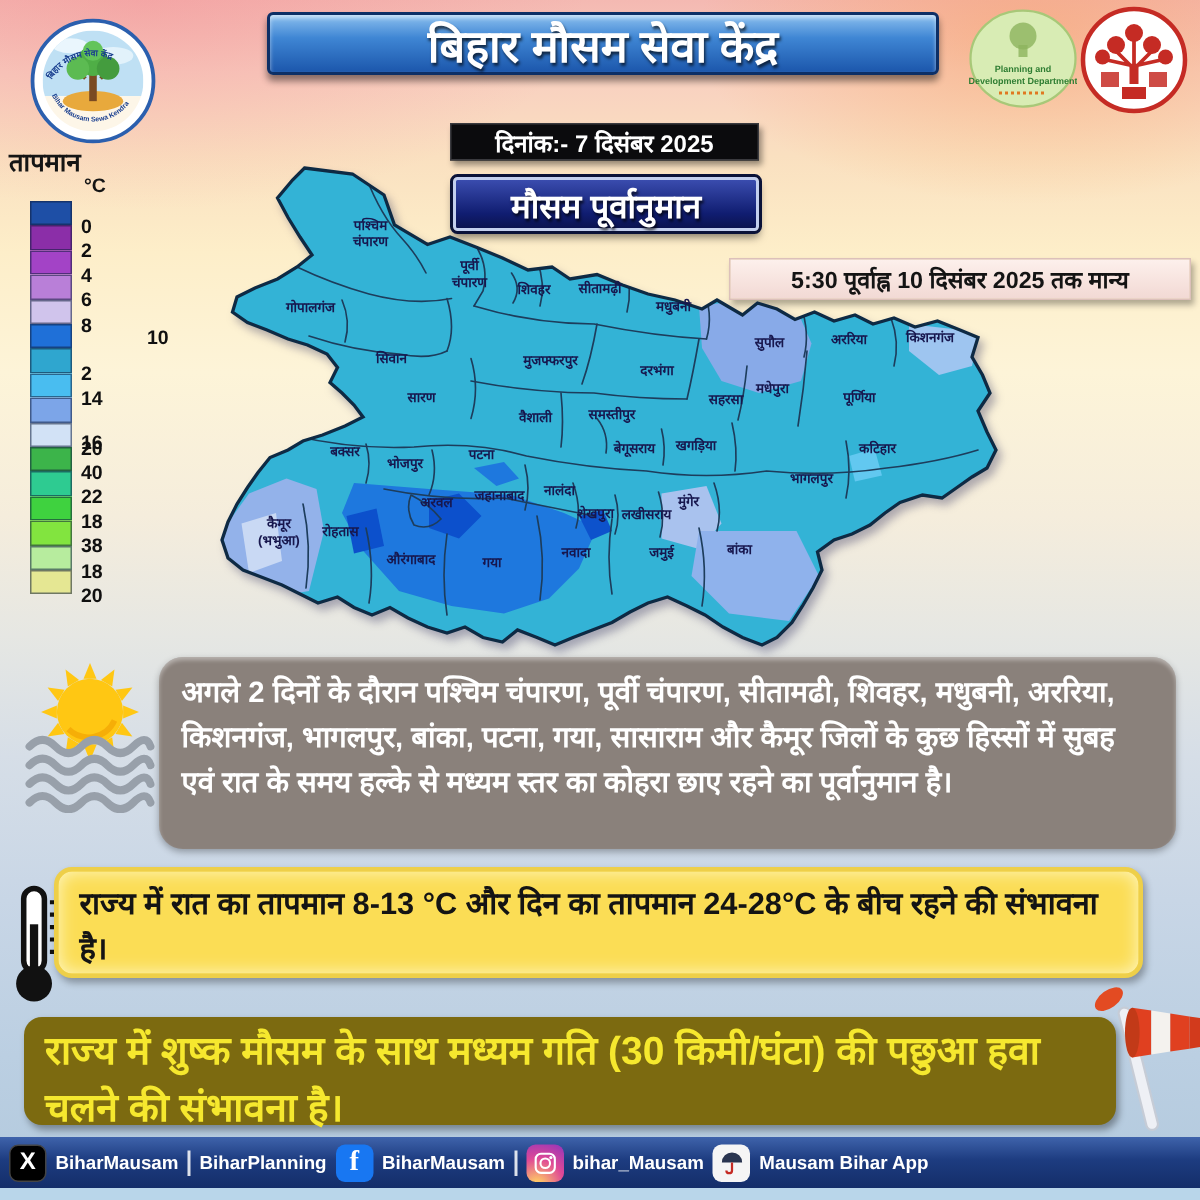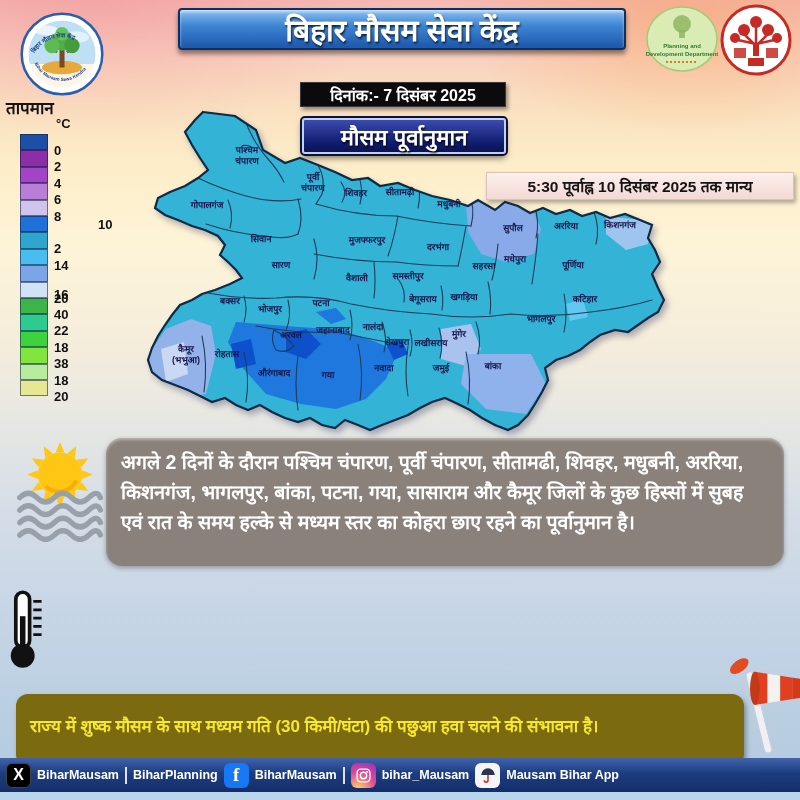"राज्य में रात का तापमान" div.advisory { html: none -> <div><span>राज्य में रात का तापमान 8-13 °C और दिन का तापमान 24-28°C के बीच रहने की संभावना है।</span></div> }
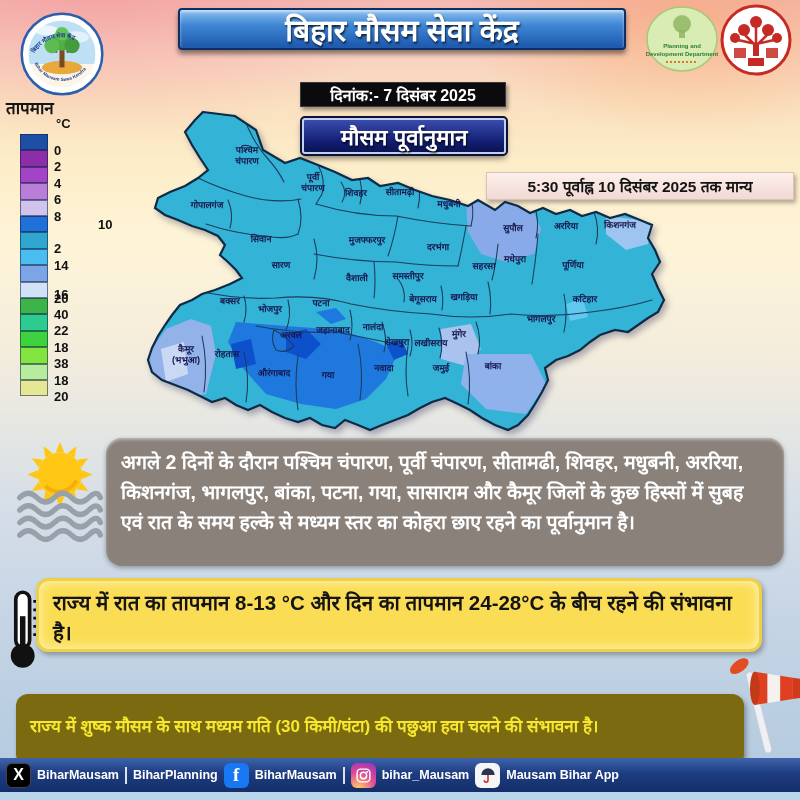"राज्य में शुष्क मौसम के" .advisory-wind { font-size: 17px -> 26px; margin-top: 16px -> none; padding: 21px 14px -> 4px 14px }
